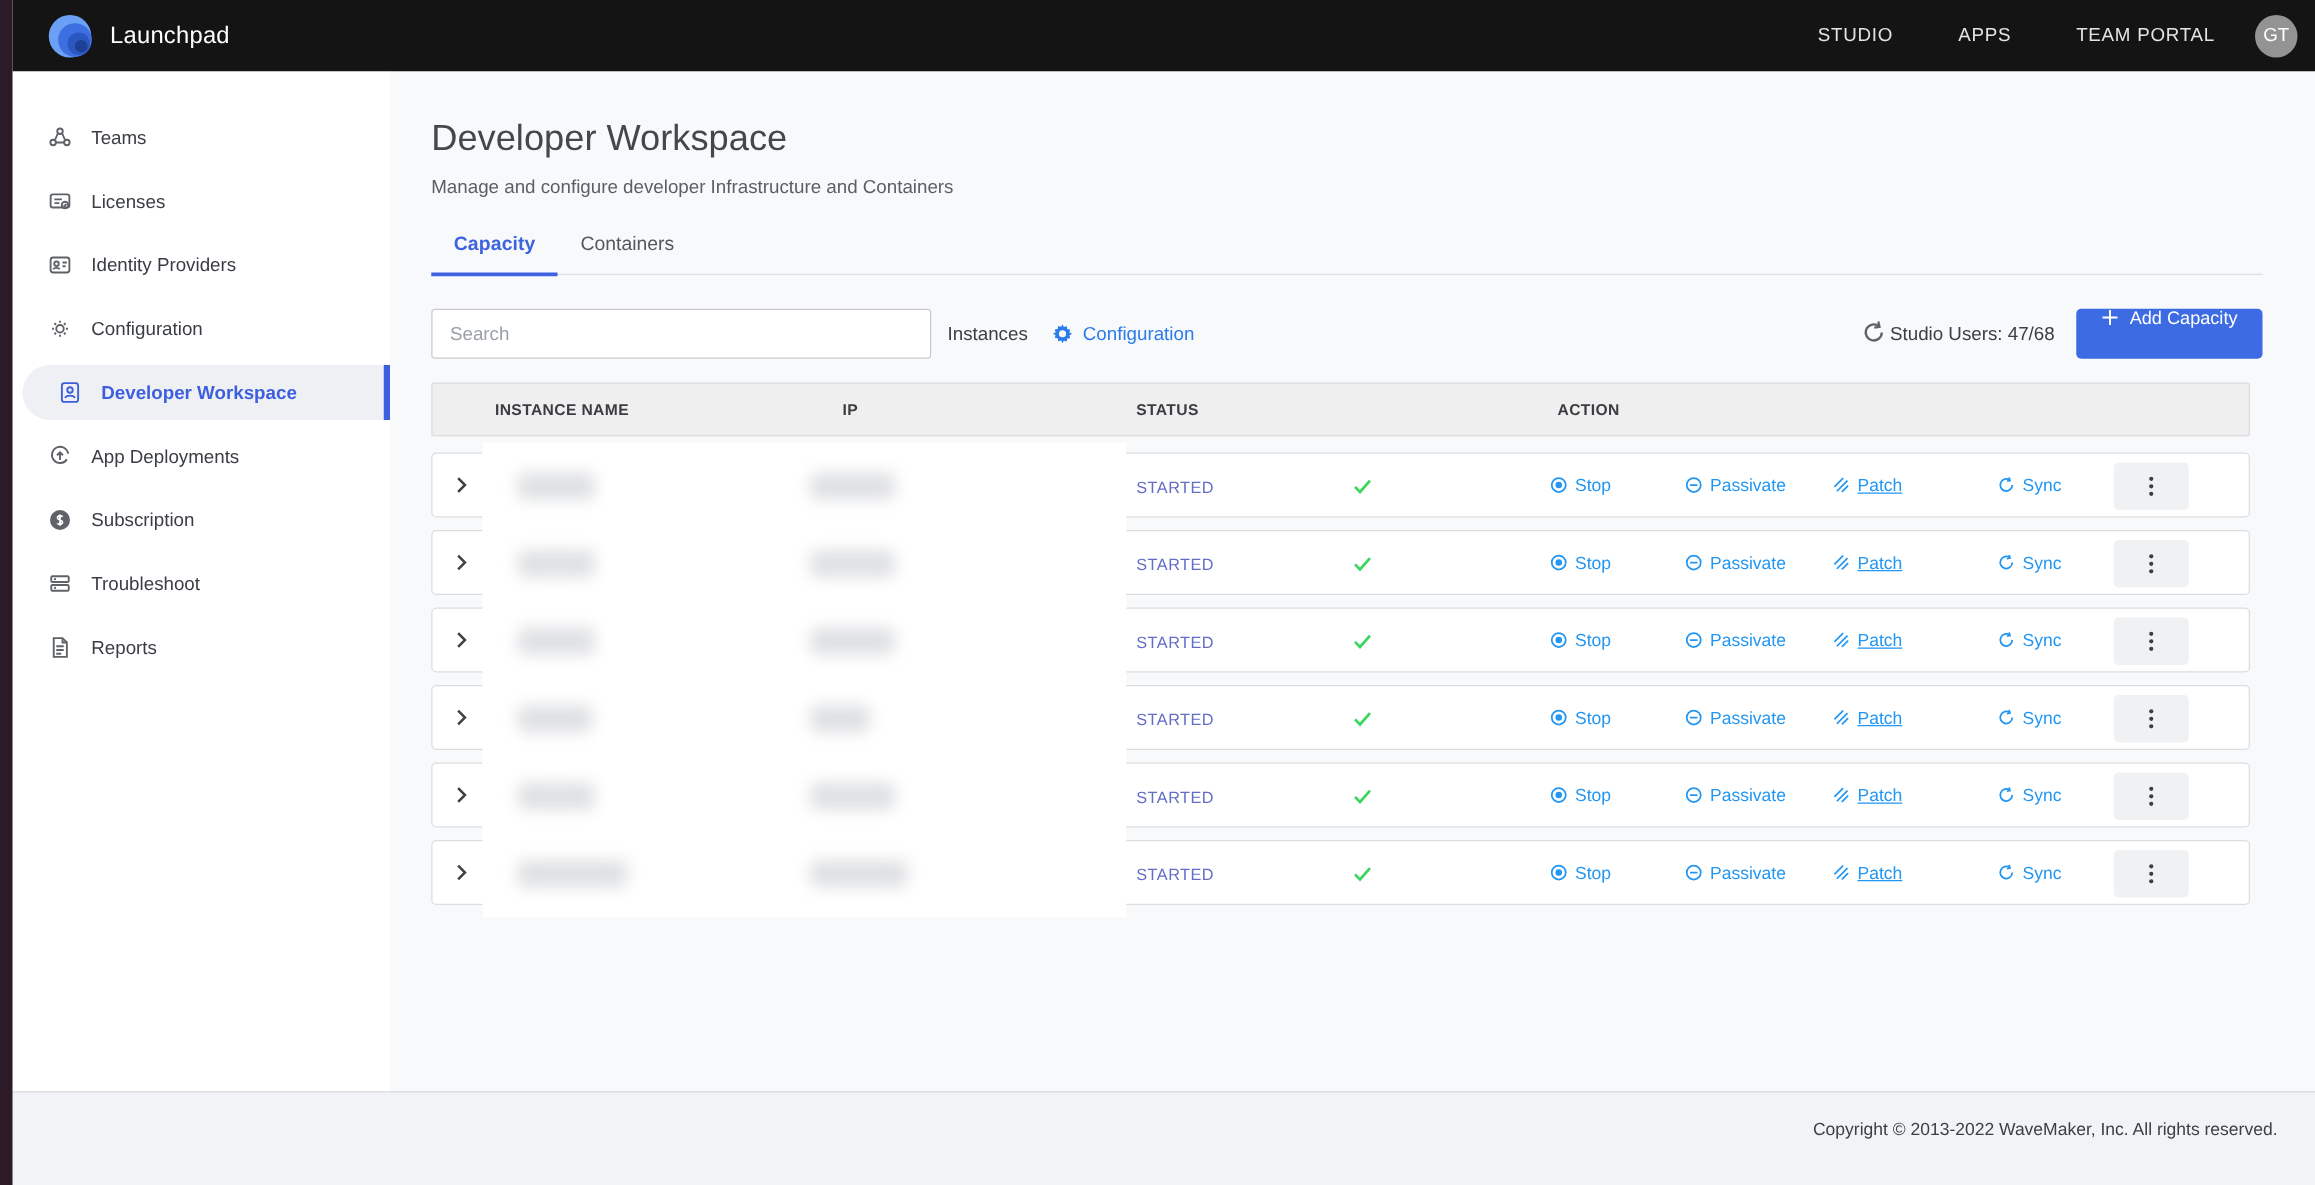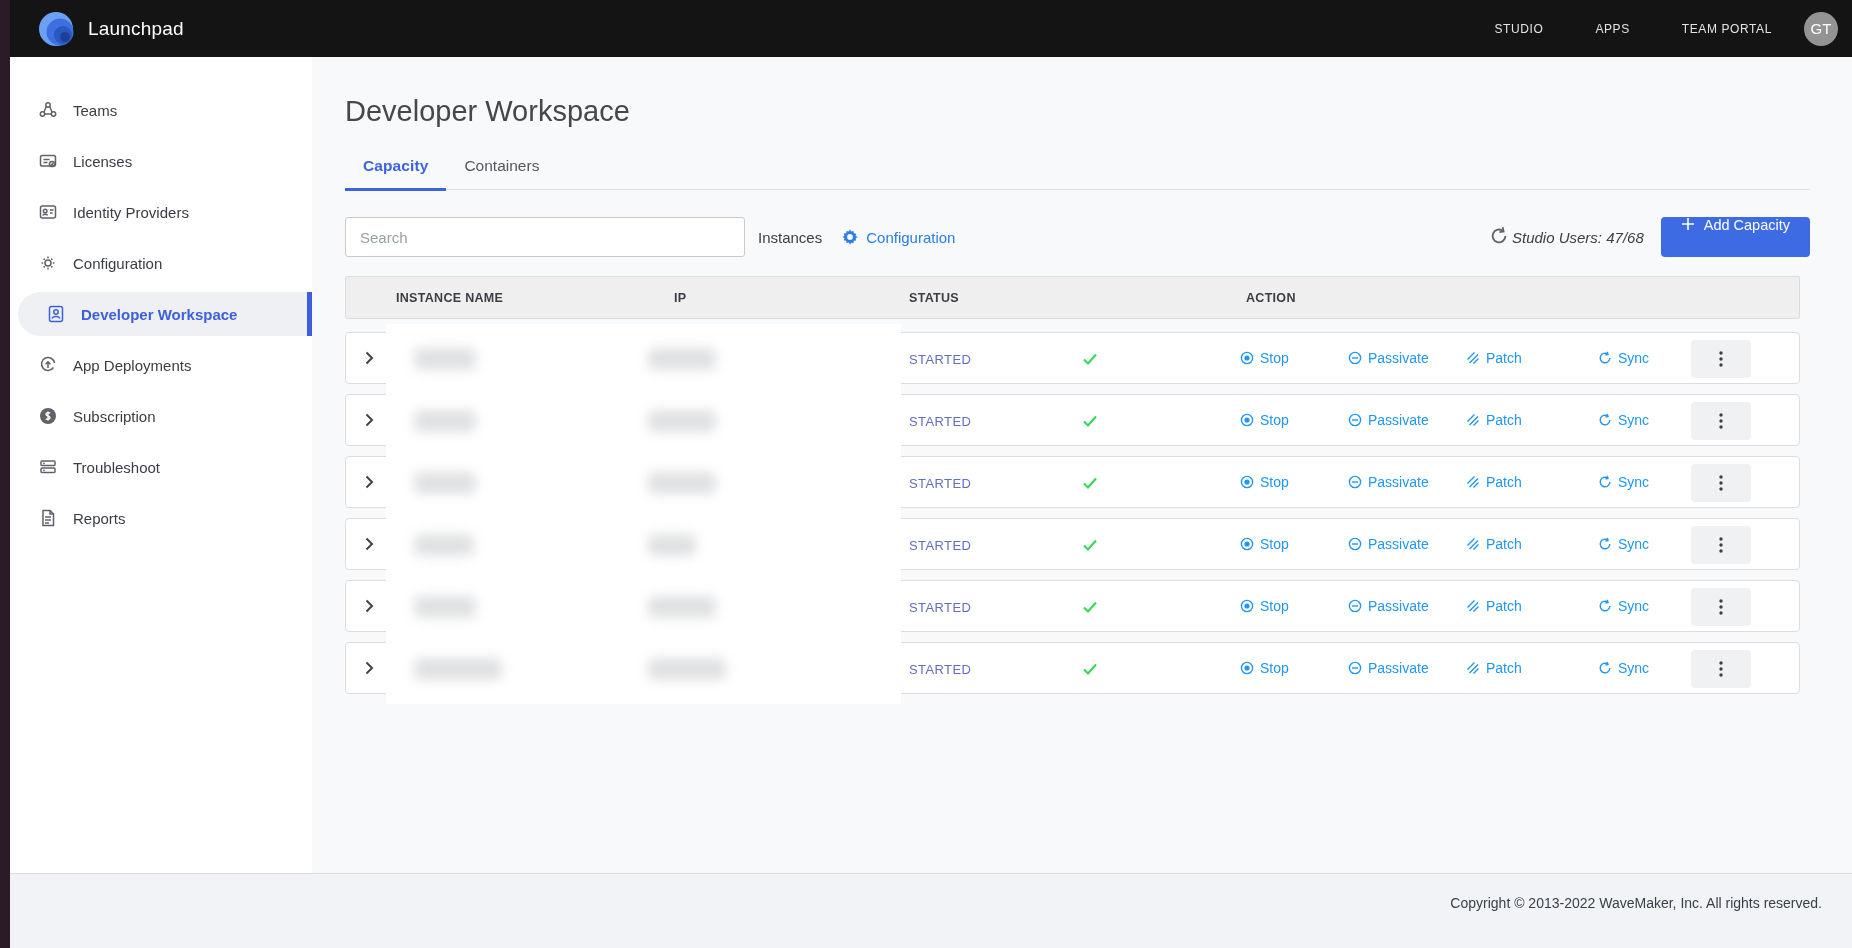"STUDIO" .topnav a { font-size: 12px -> 15px }
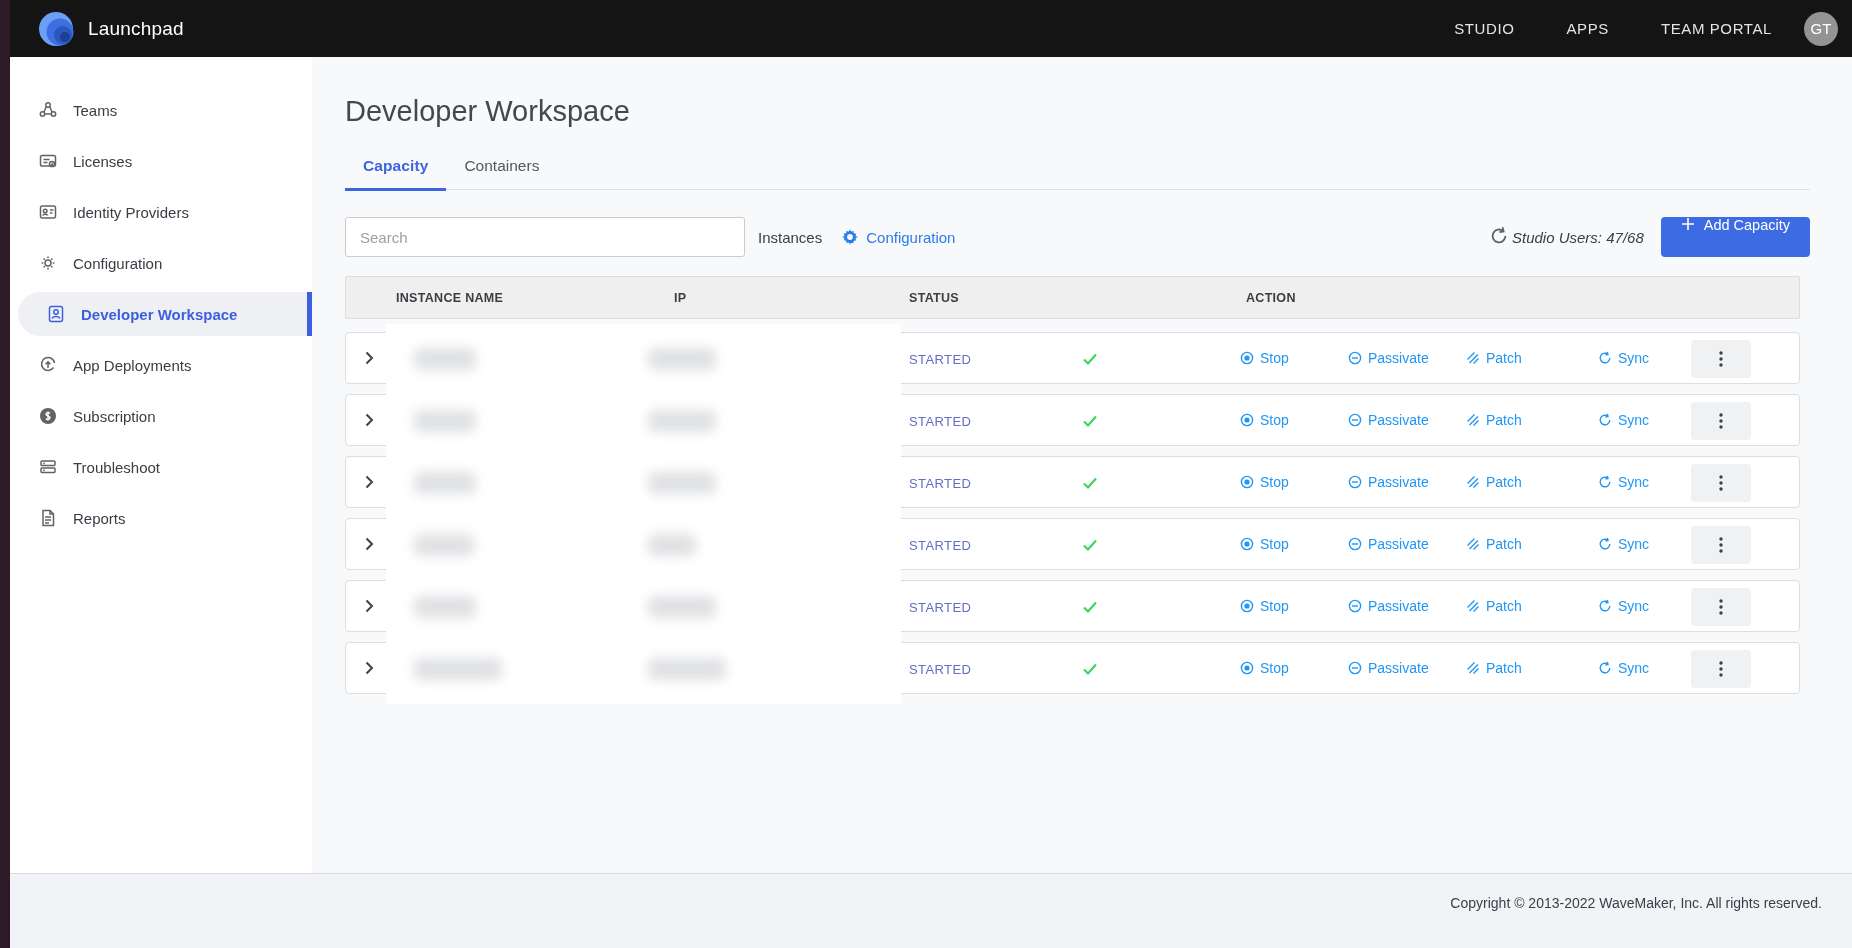"Manage and configure developer" div.page-subtitle { html: none -> <div>Manage and configure developer Infrastructure and Containers</div> }
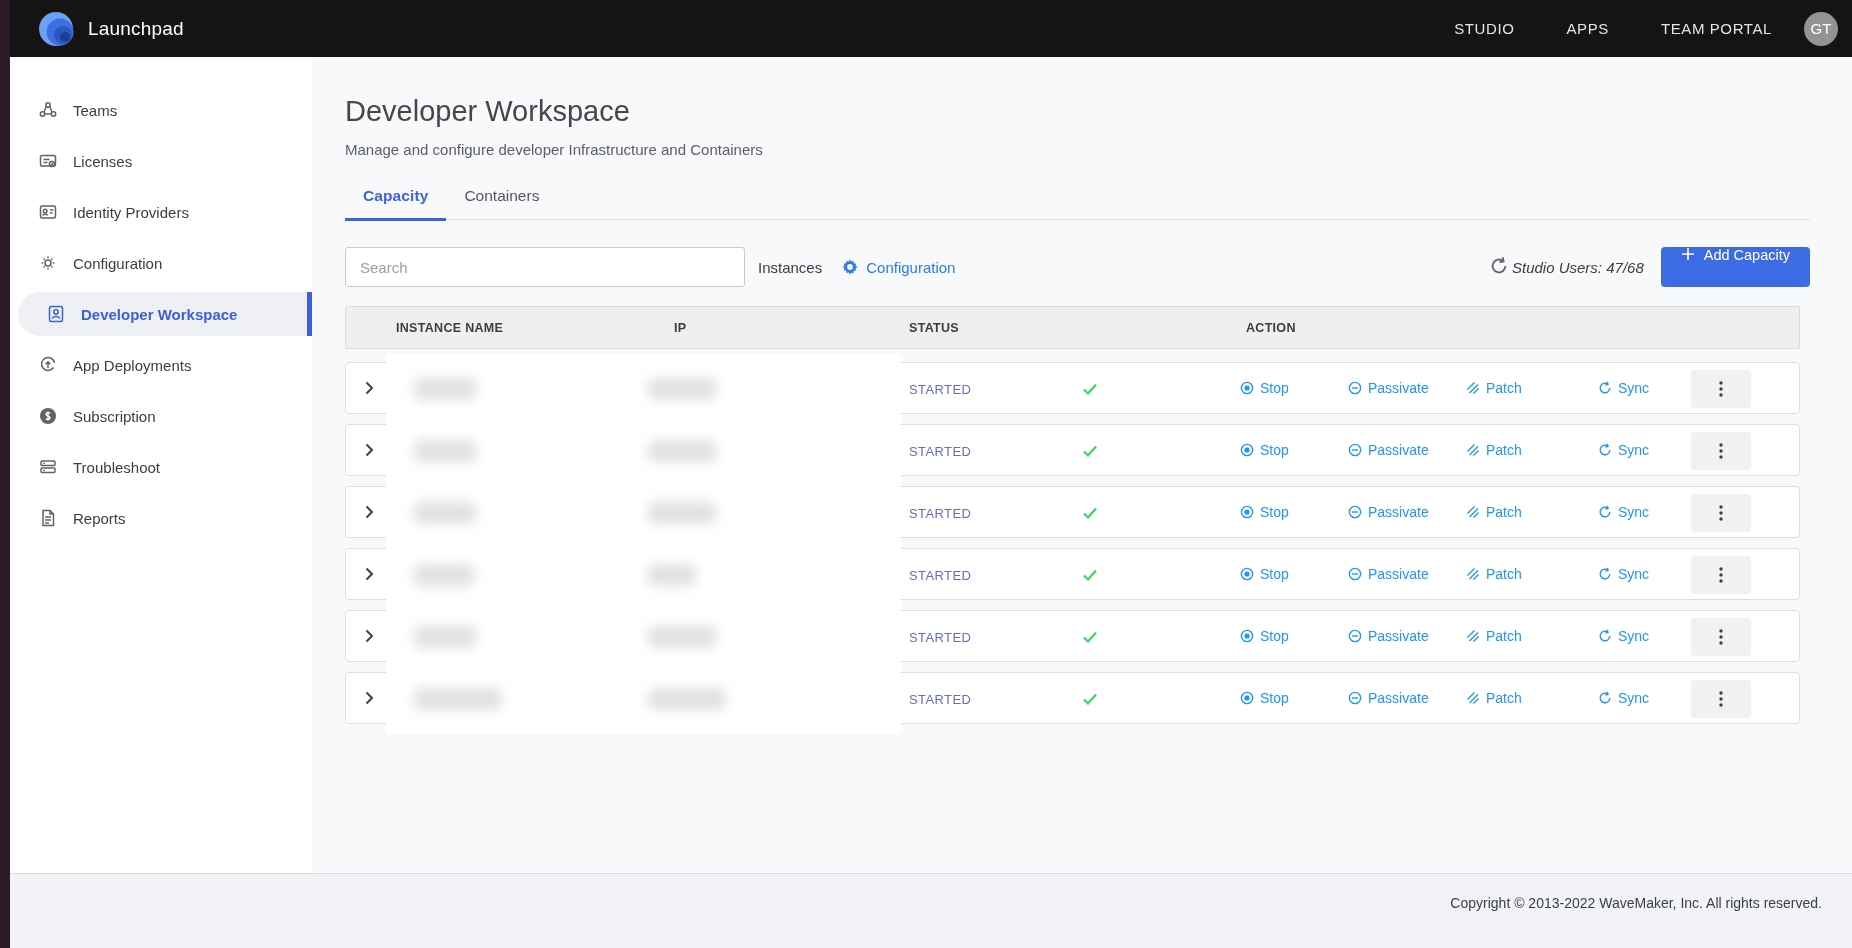"Studio Users: 47/68" .studio-users { font-style: italic -> none }
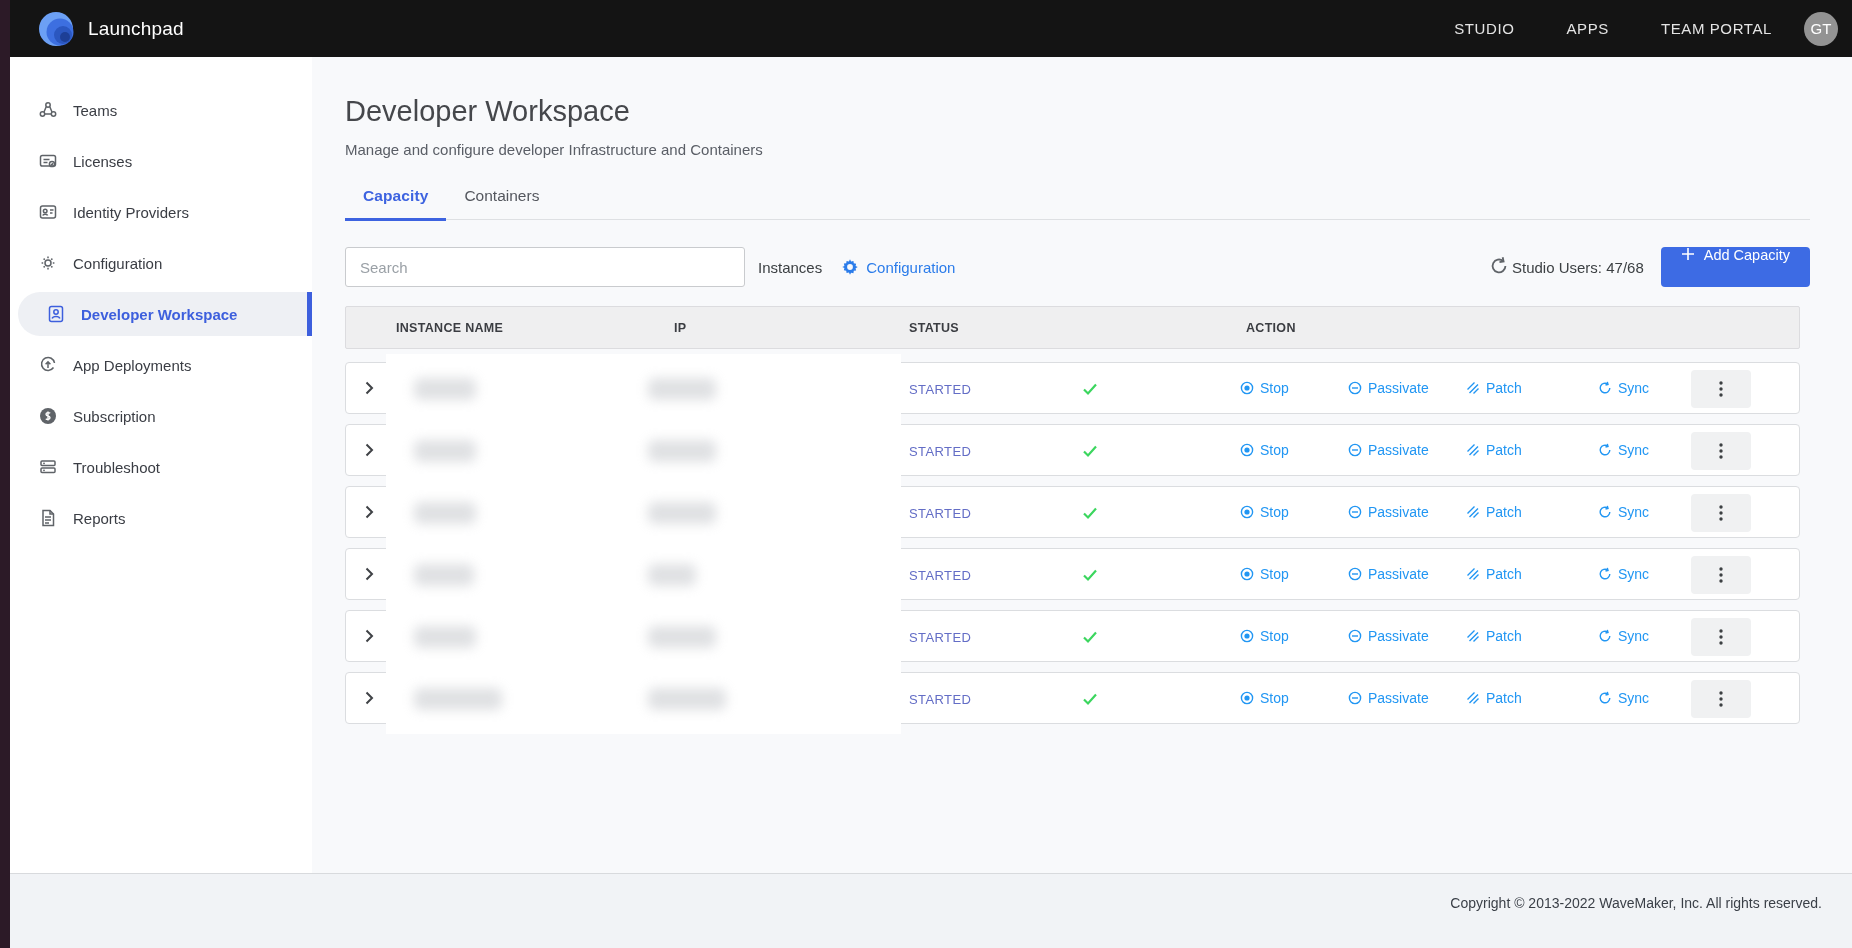"Patch" .action.a-patch { text-decoration: none -> underline }
